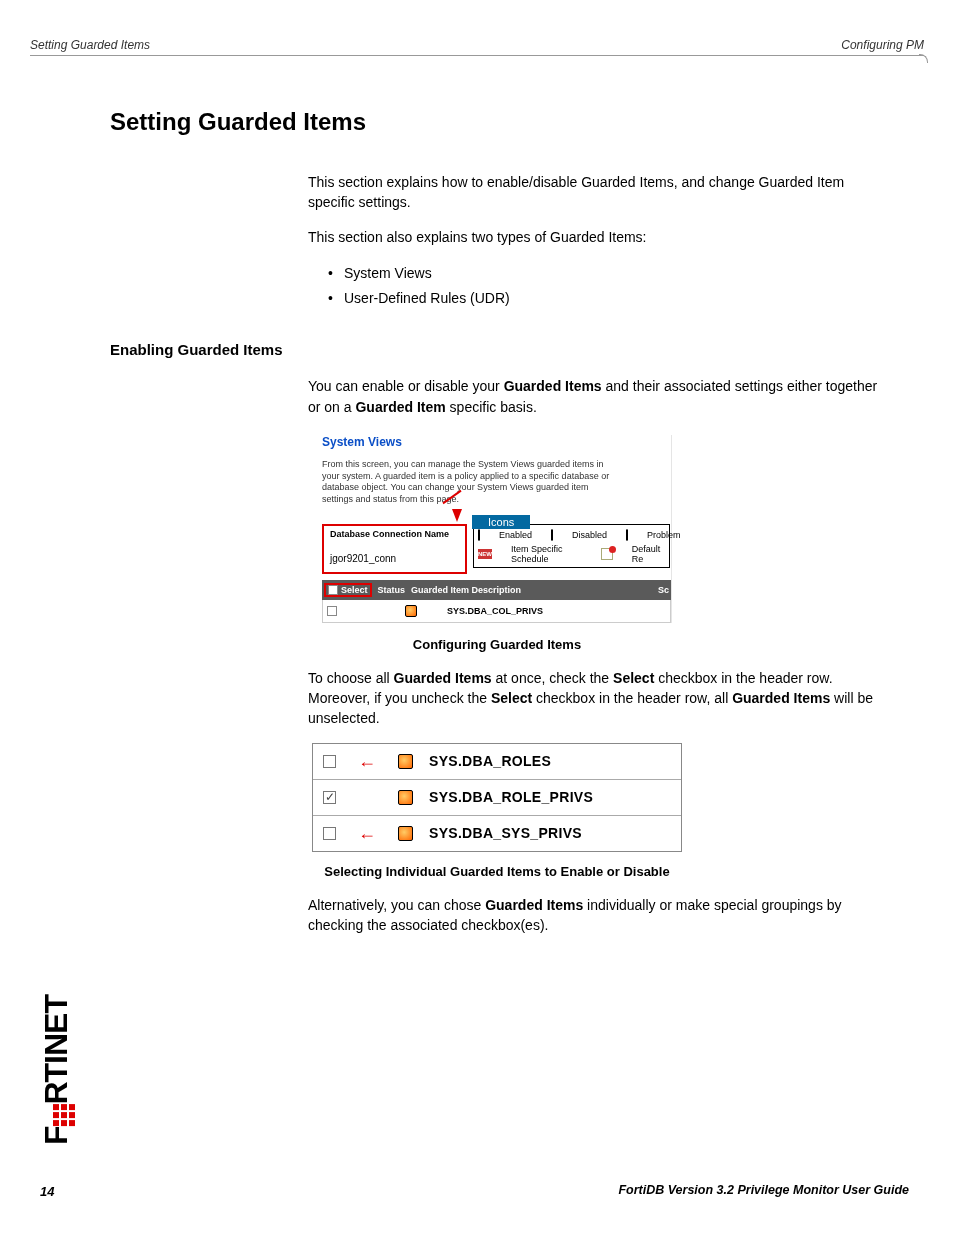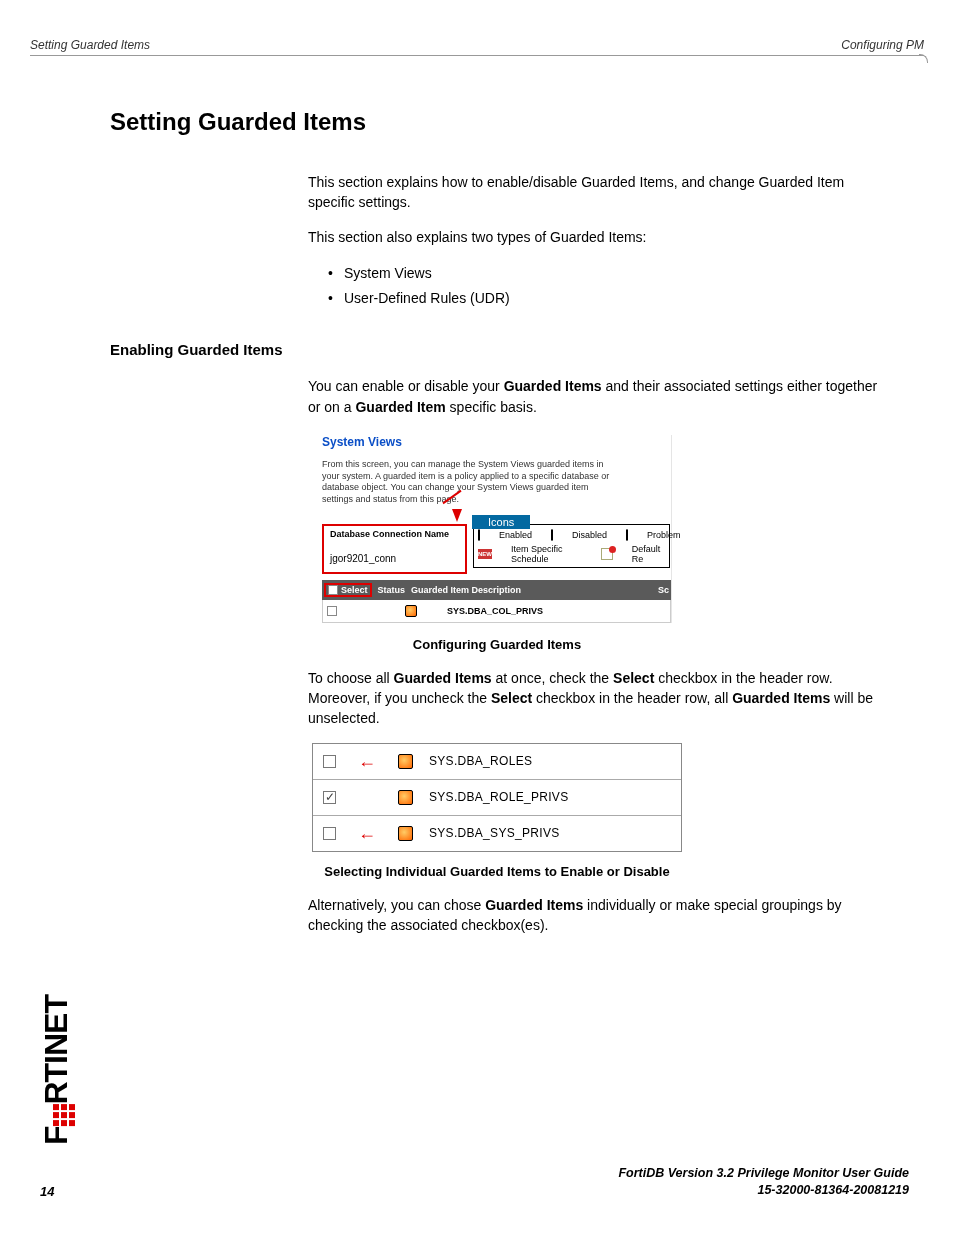"SYS.DBA_ROLES" .fig2-label { font-size: 12px -> 14px; font-weight: normal -> bold }
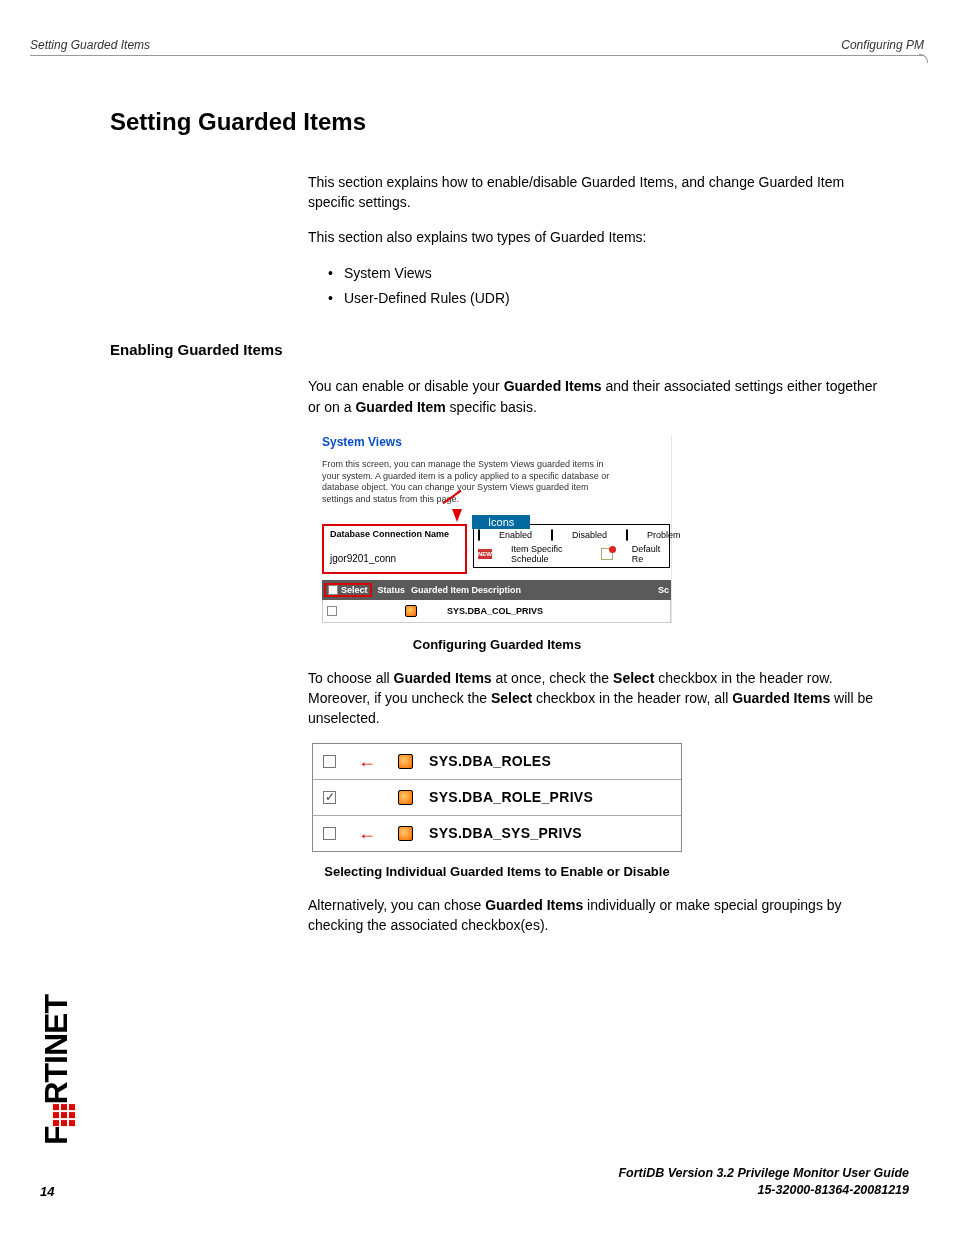"15-32000-81364-20081219" div { html: <div>15-32000-81364-20081219</div> -> none }
